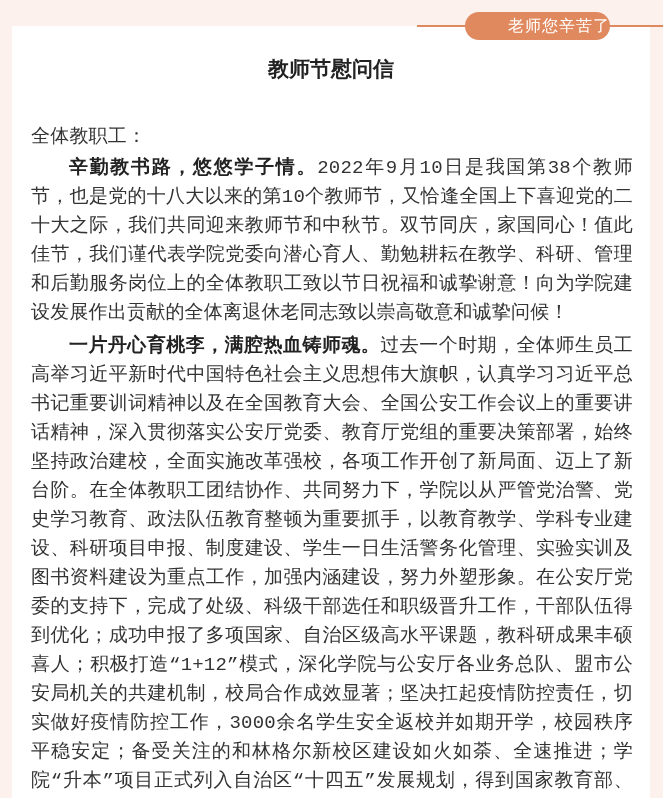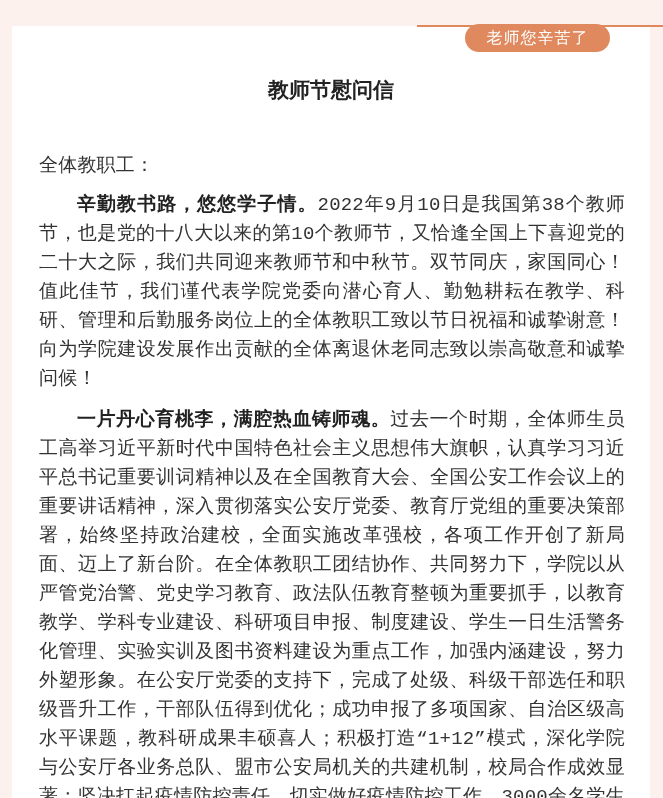"老师您辛苦了" .ribbon { text-align: center -> right; top: 24px -> 12px }
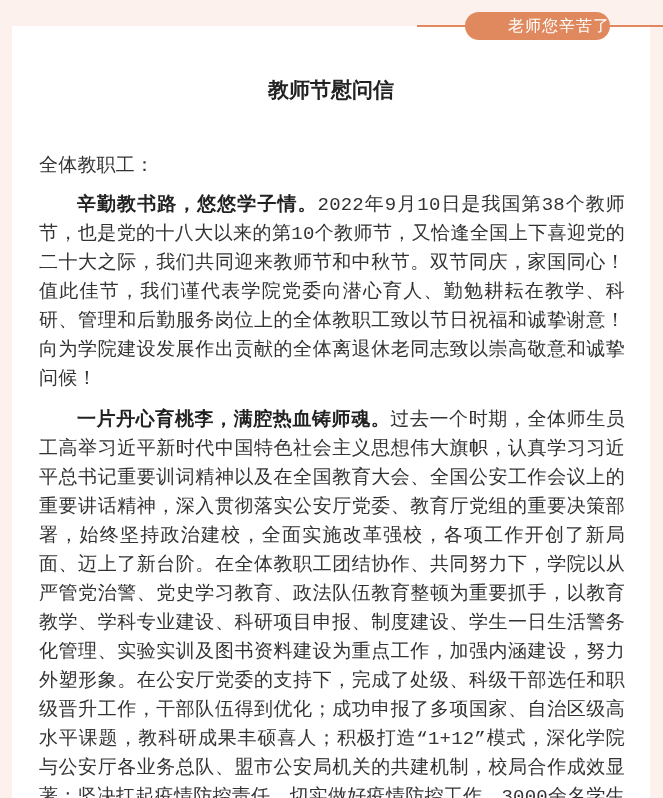"教师节慰问信" .letter-title { padding-top: 53px -> 32px }
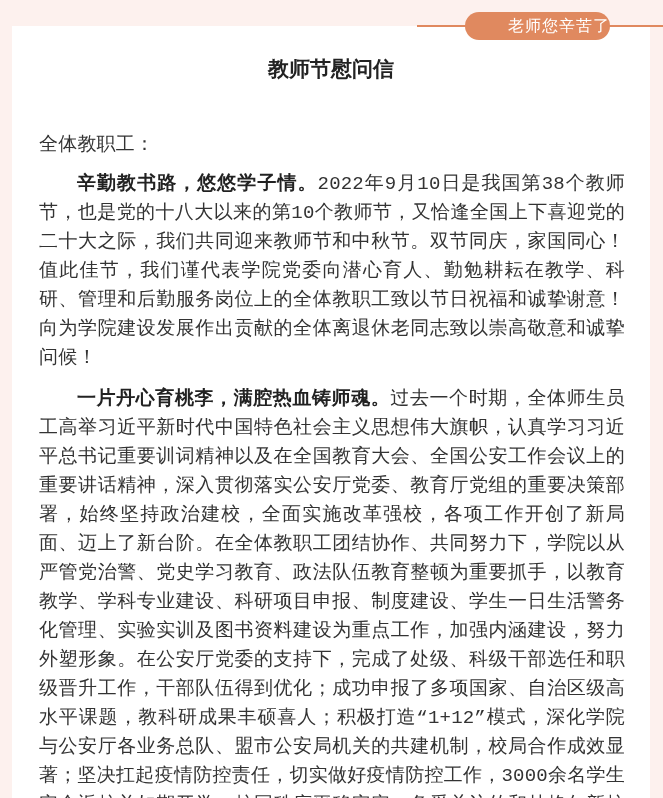"全体教职工：" .letter-body p { margin: 12px -> 4px }
